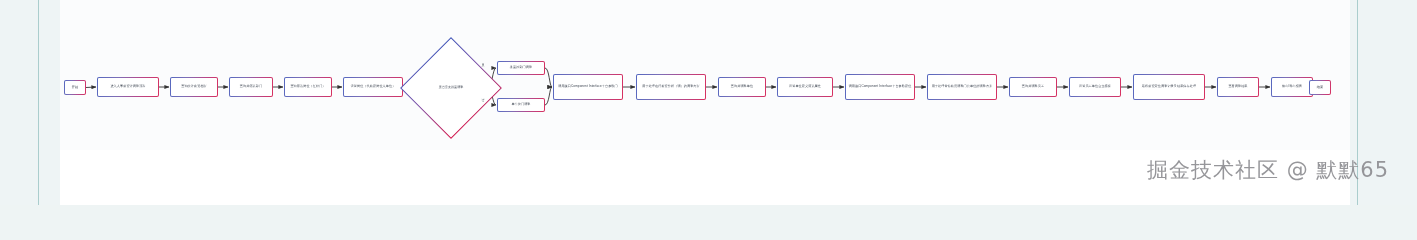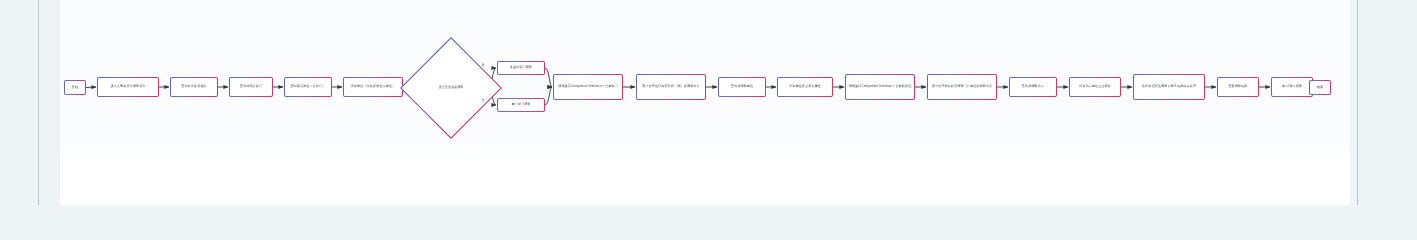"掘金技术社区 @ 默默65" div.watermark { html: none -> <div>掘金技术社区 @ 默默65</div> }
